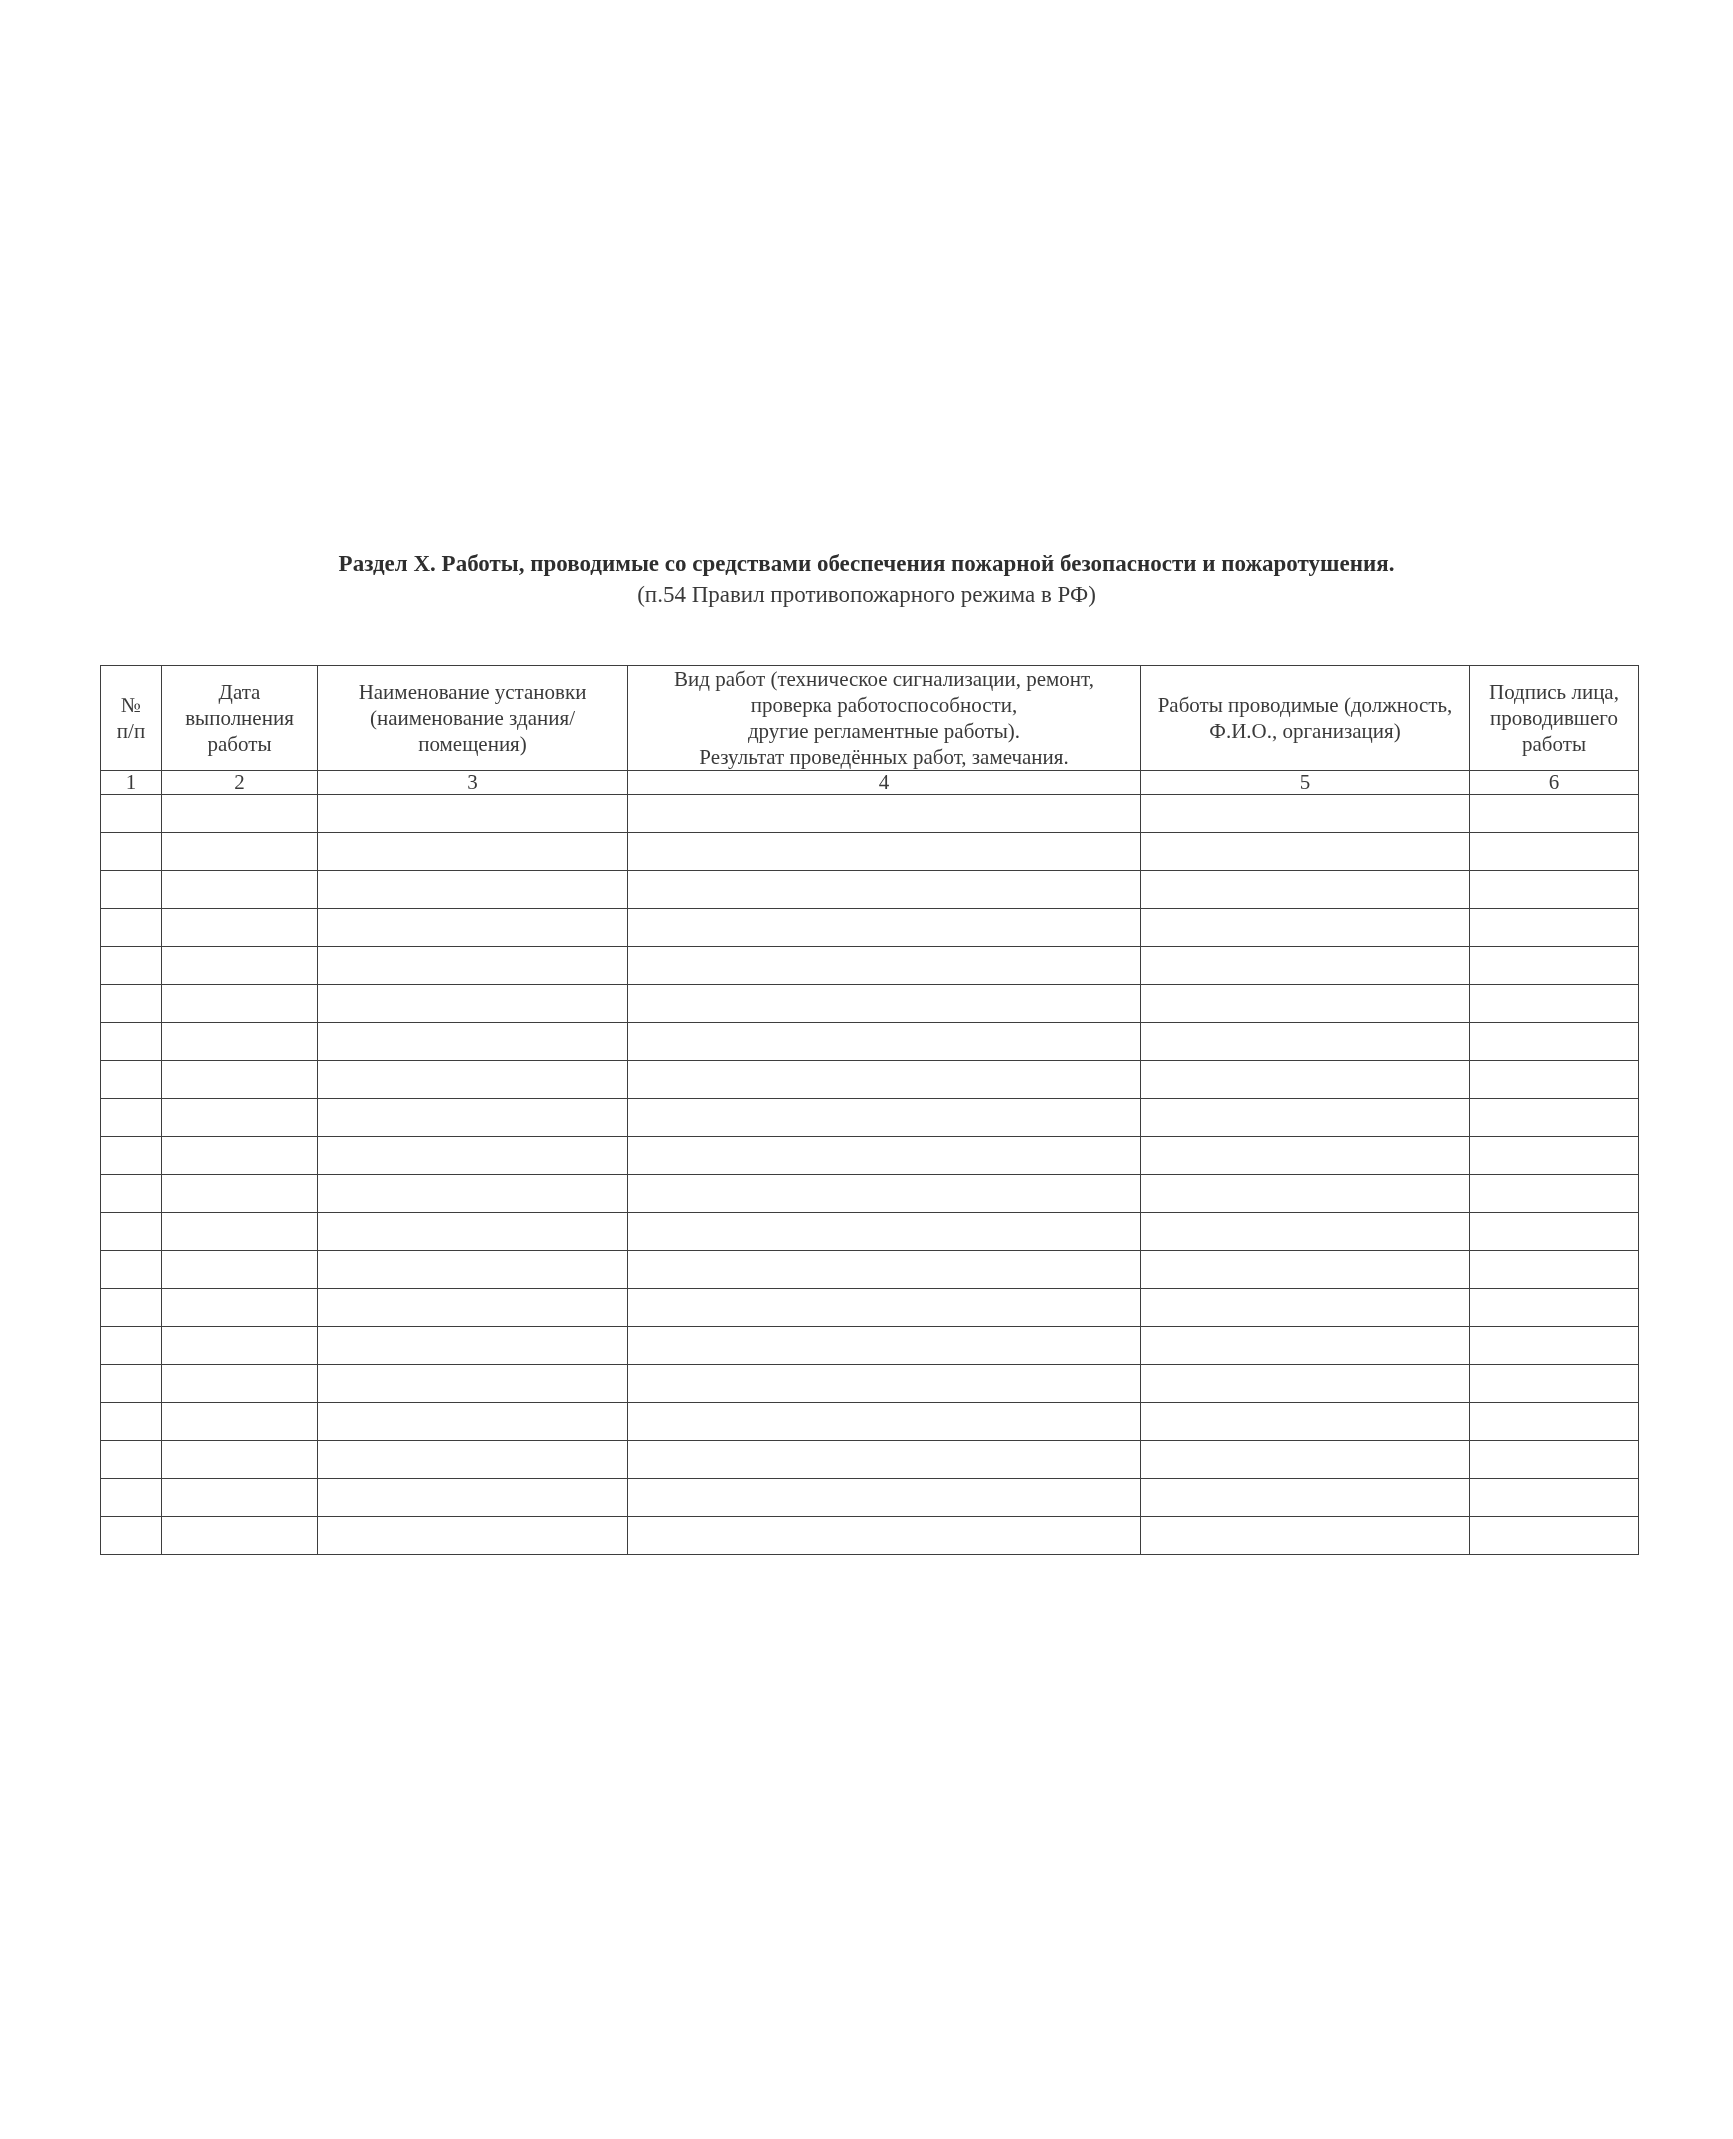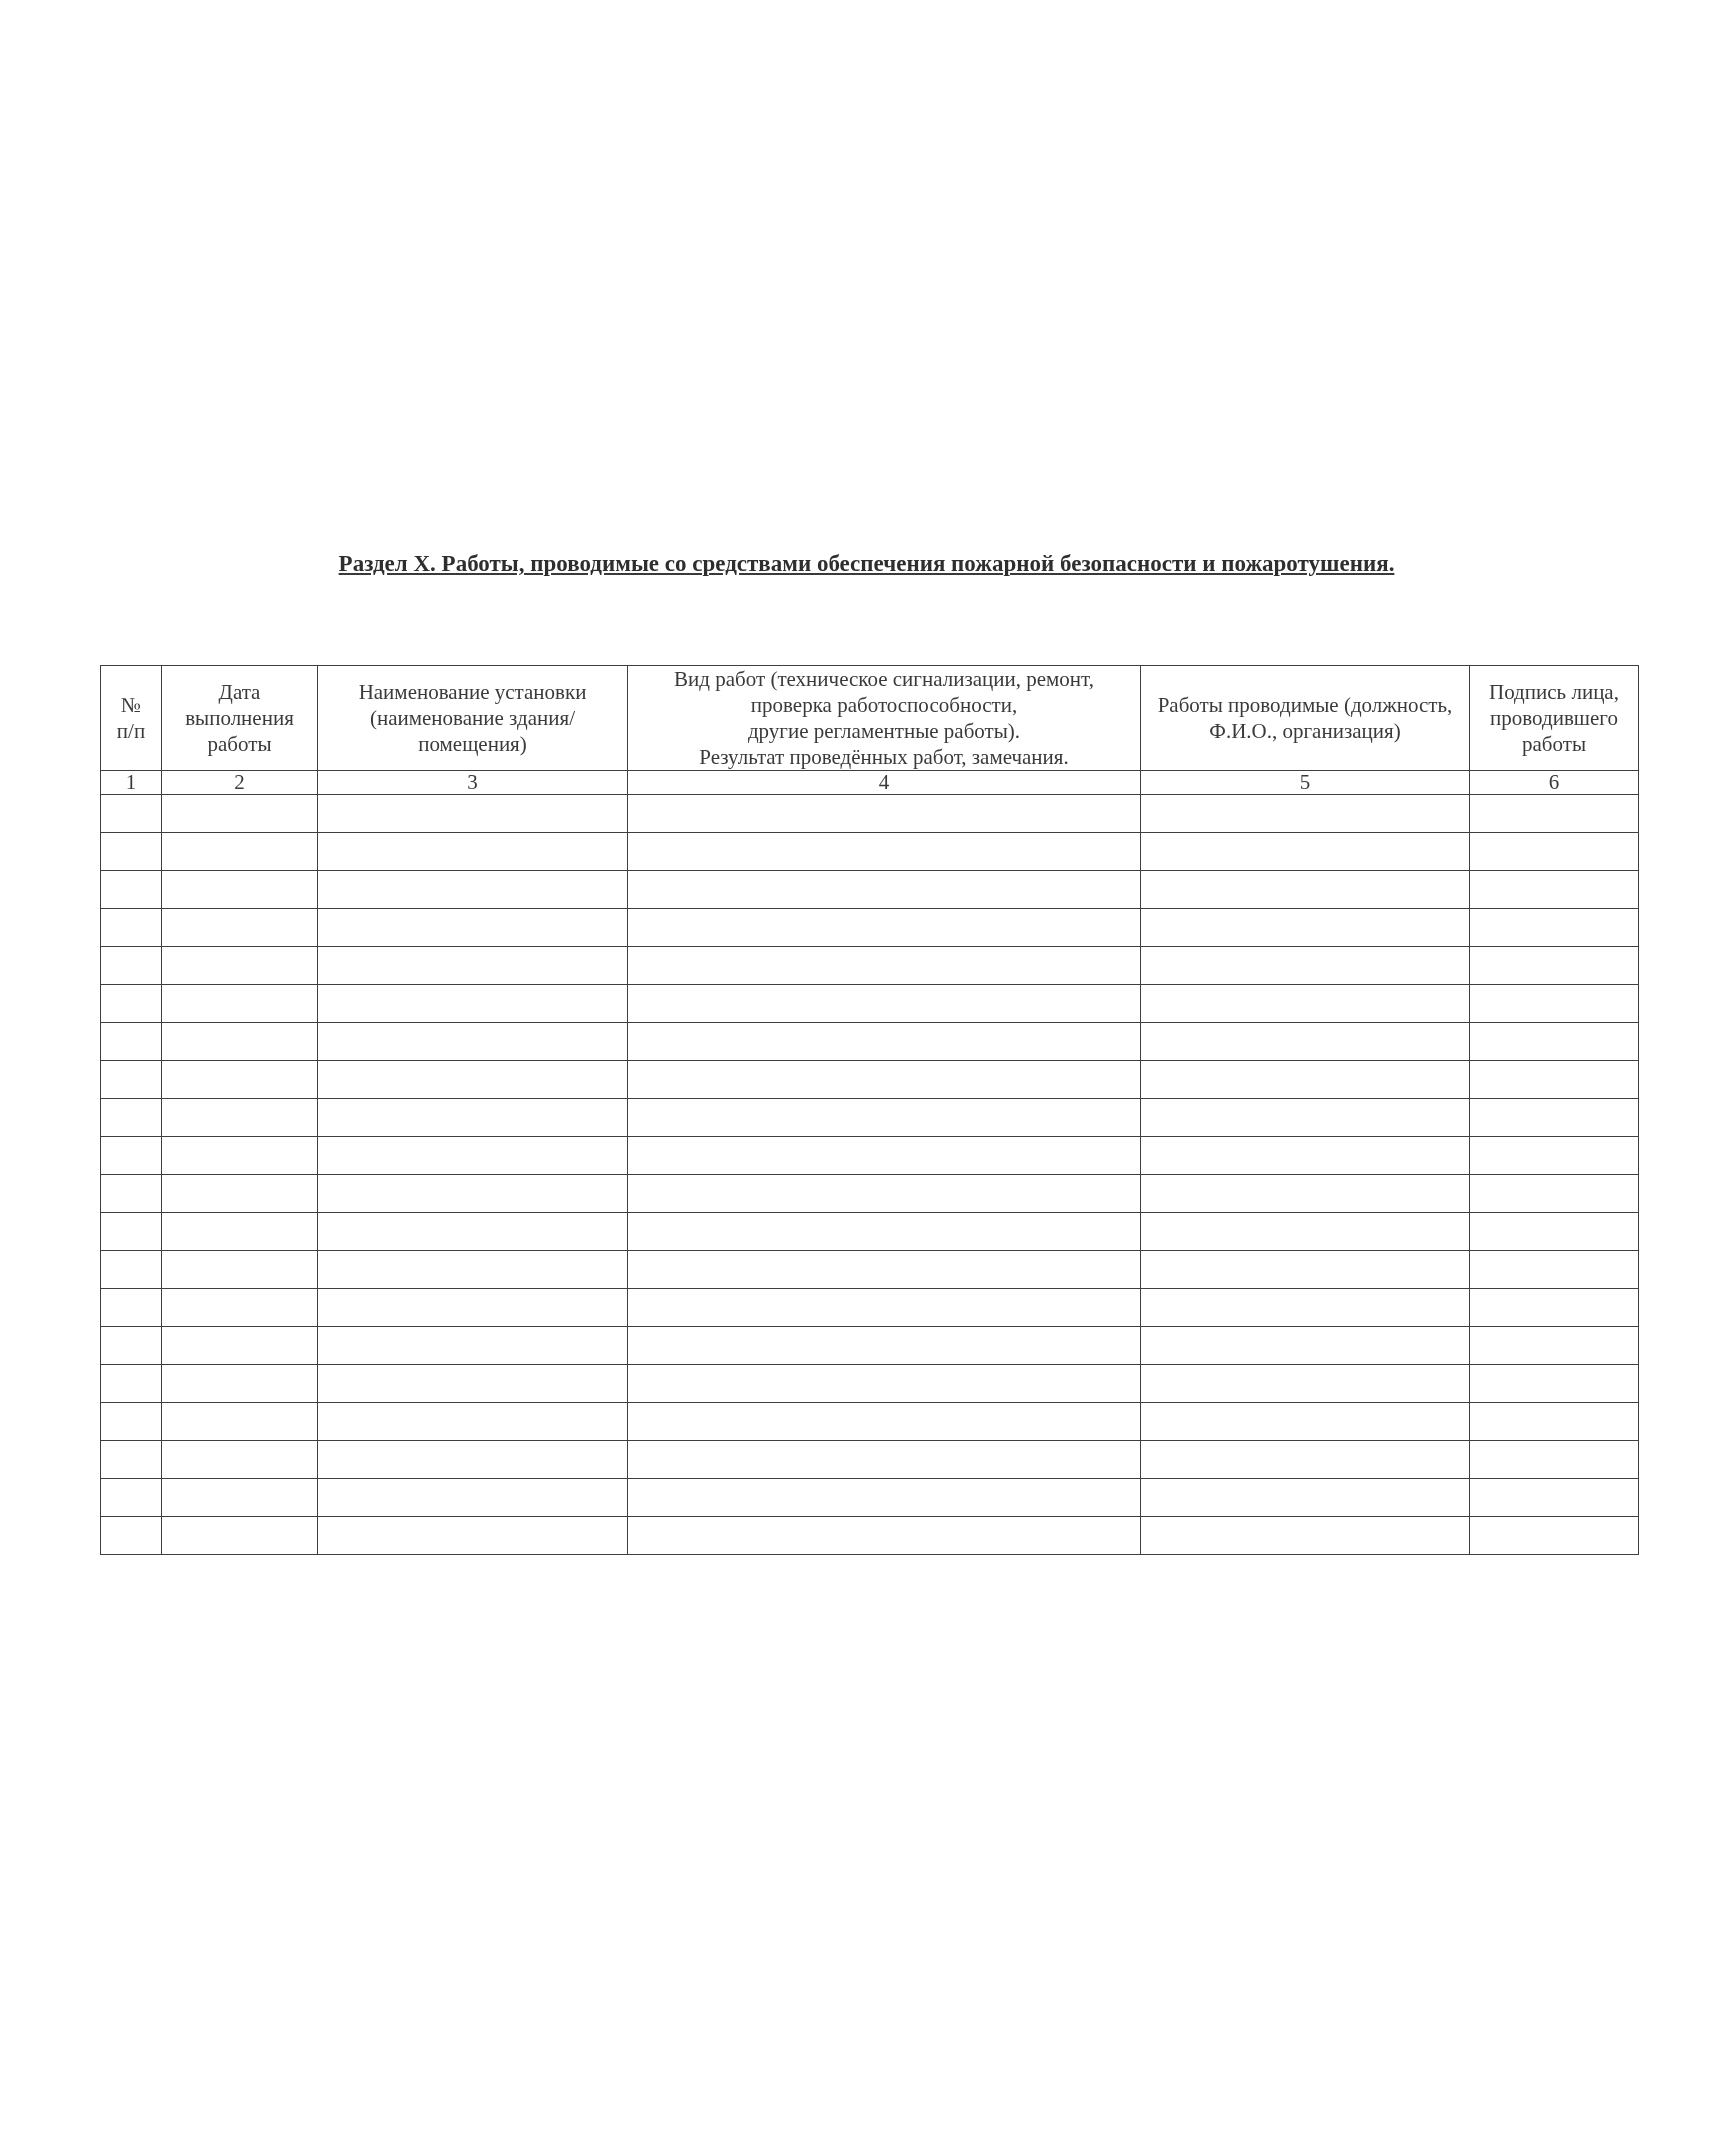"Раздел X. Работы, проводимые со" .title-block { text-decoration: underline -> none }
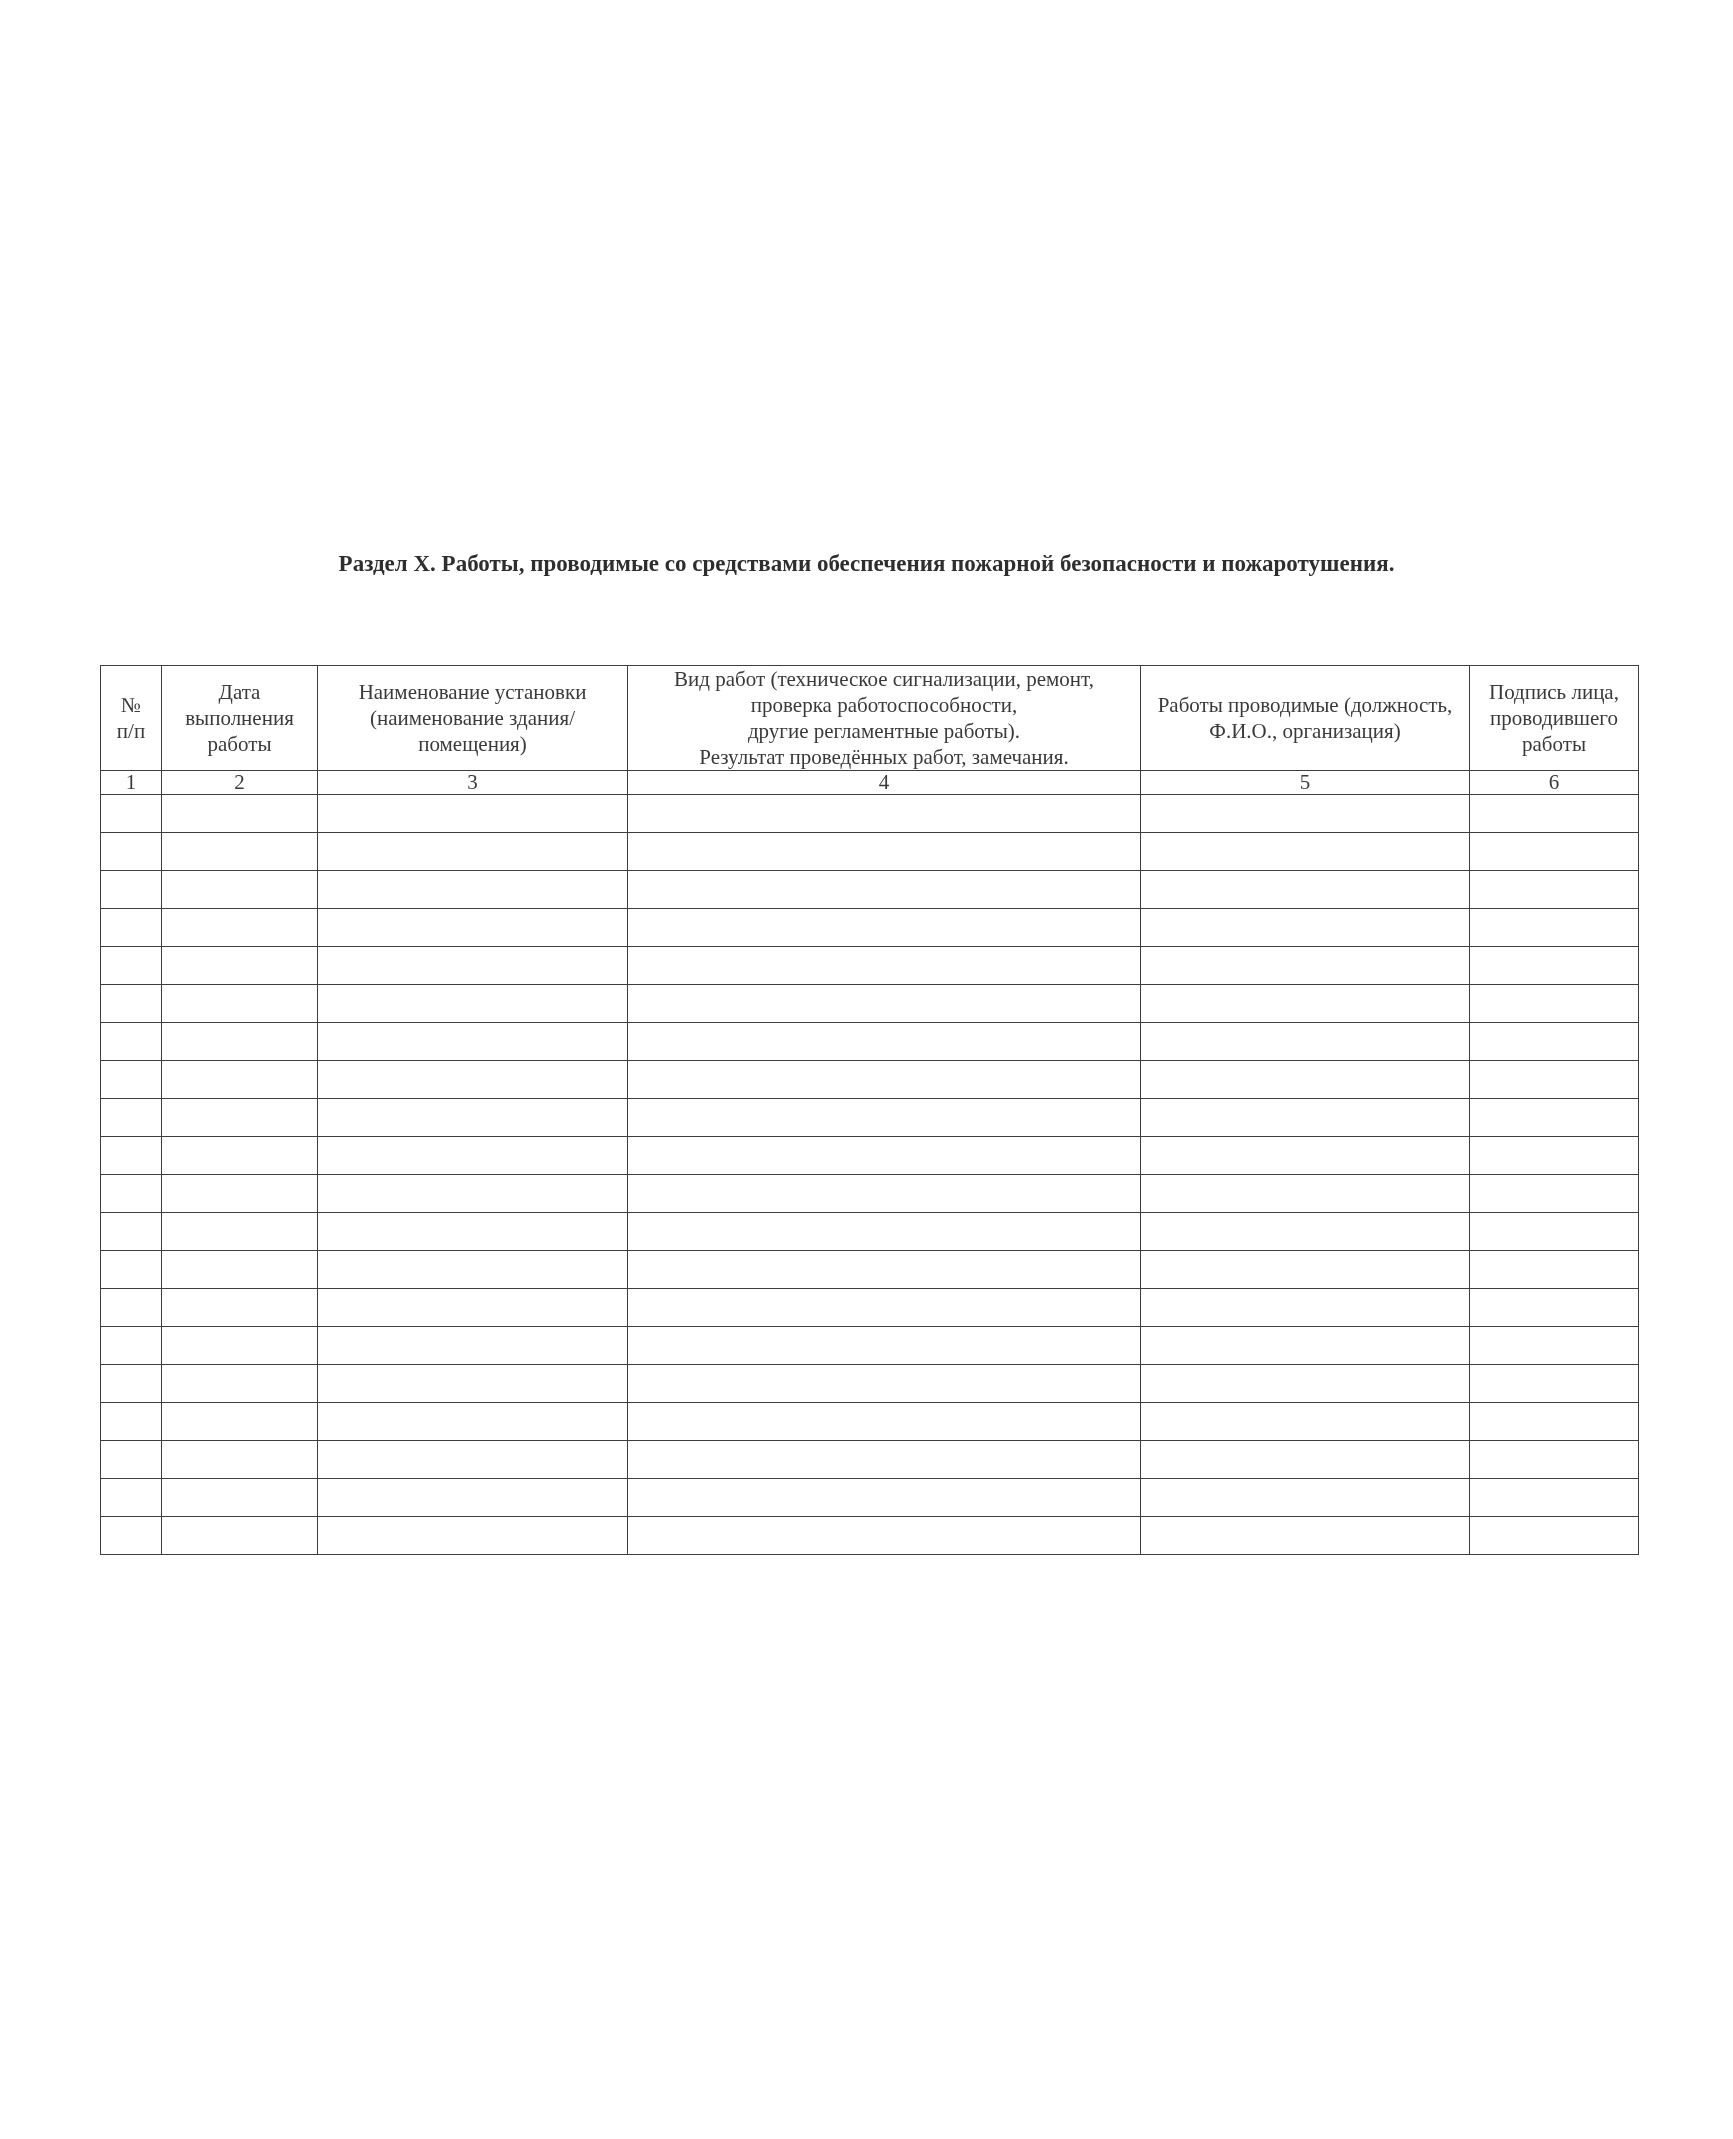"(п.54 Правил противопожарного режима в" div.title-line { html: none -> <div>(п.54 Правил противопожарного режима в РФ)</div> }
